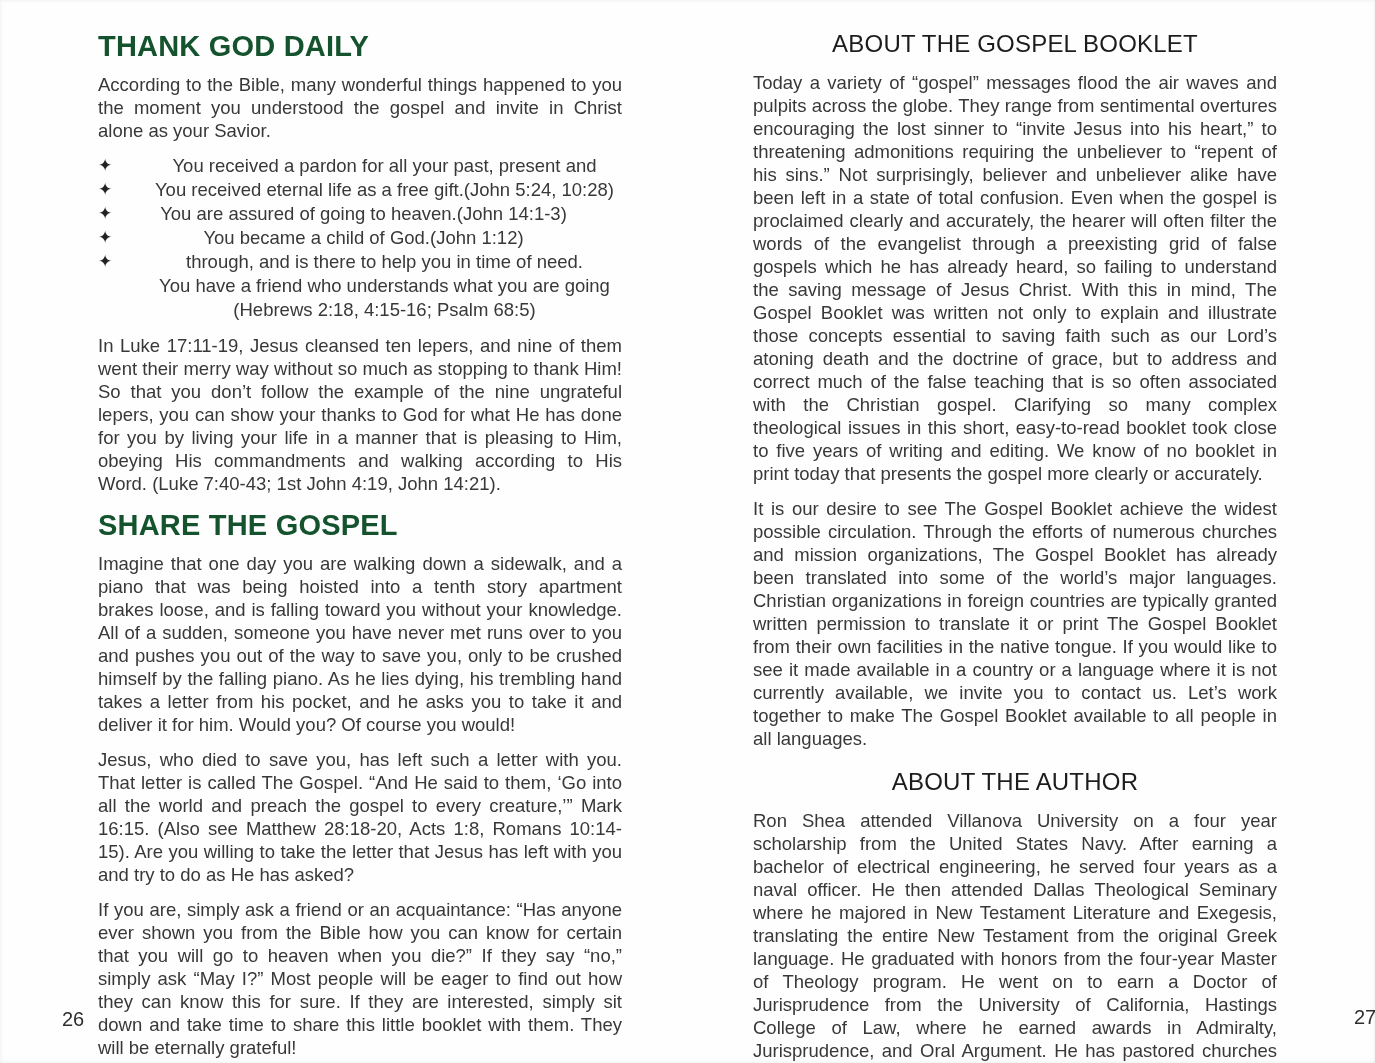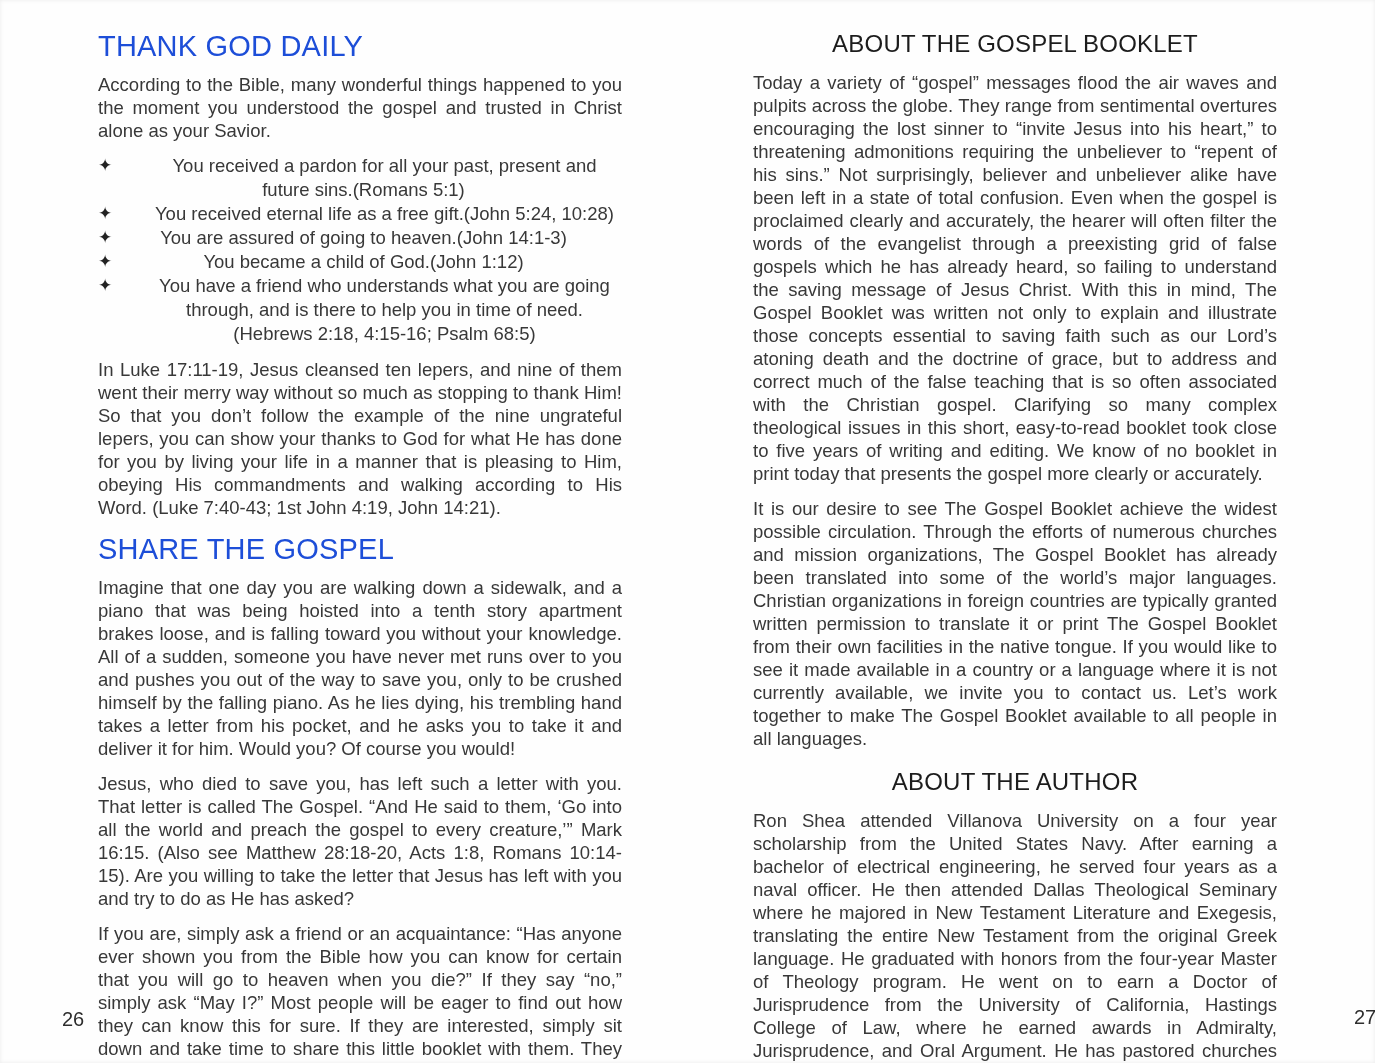"THANK GOD DAILY" h1.section-heading { color: #1d4ed8 -> #14532d; font-weight: 400 -> 700 }
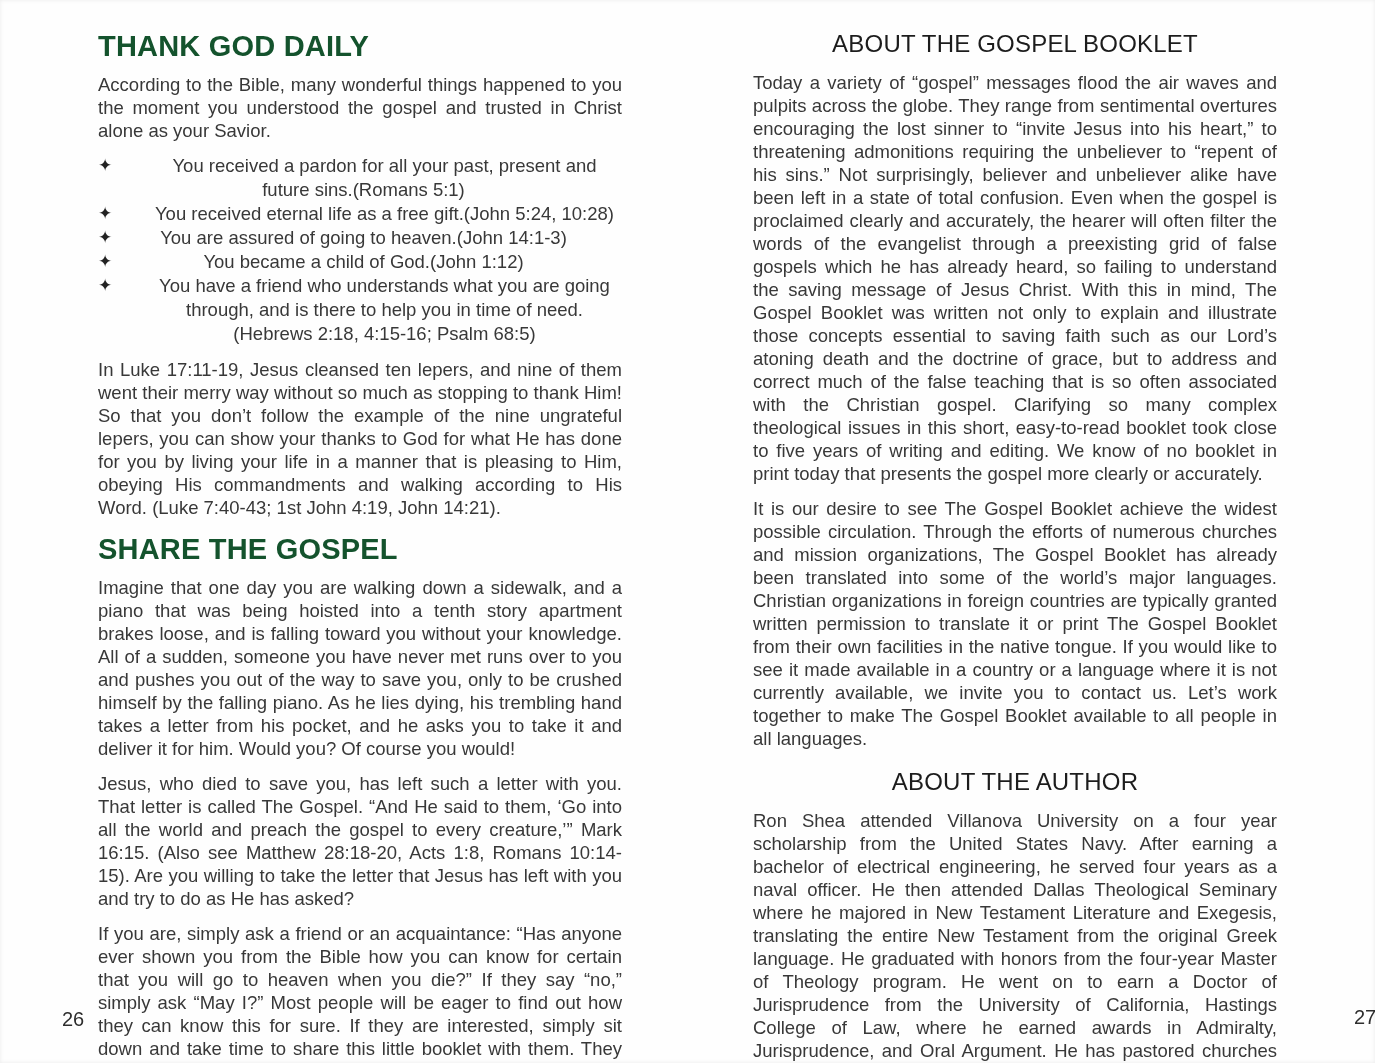"According to the Bible, many" p.body-par { text: trusted -> invite }
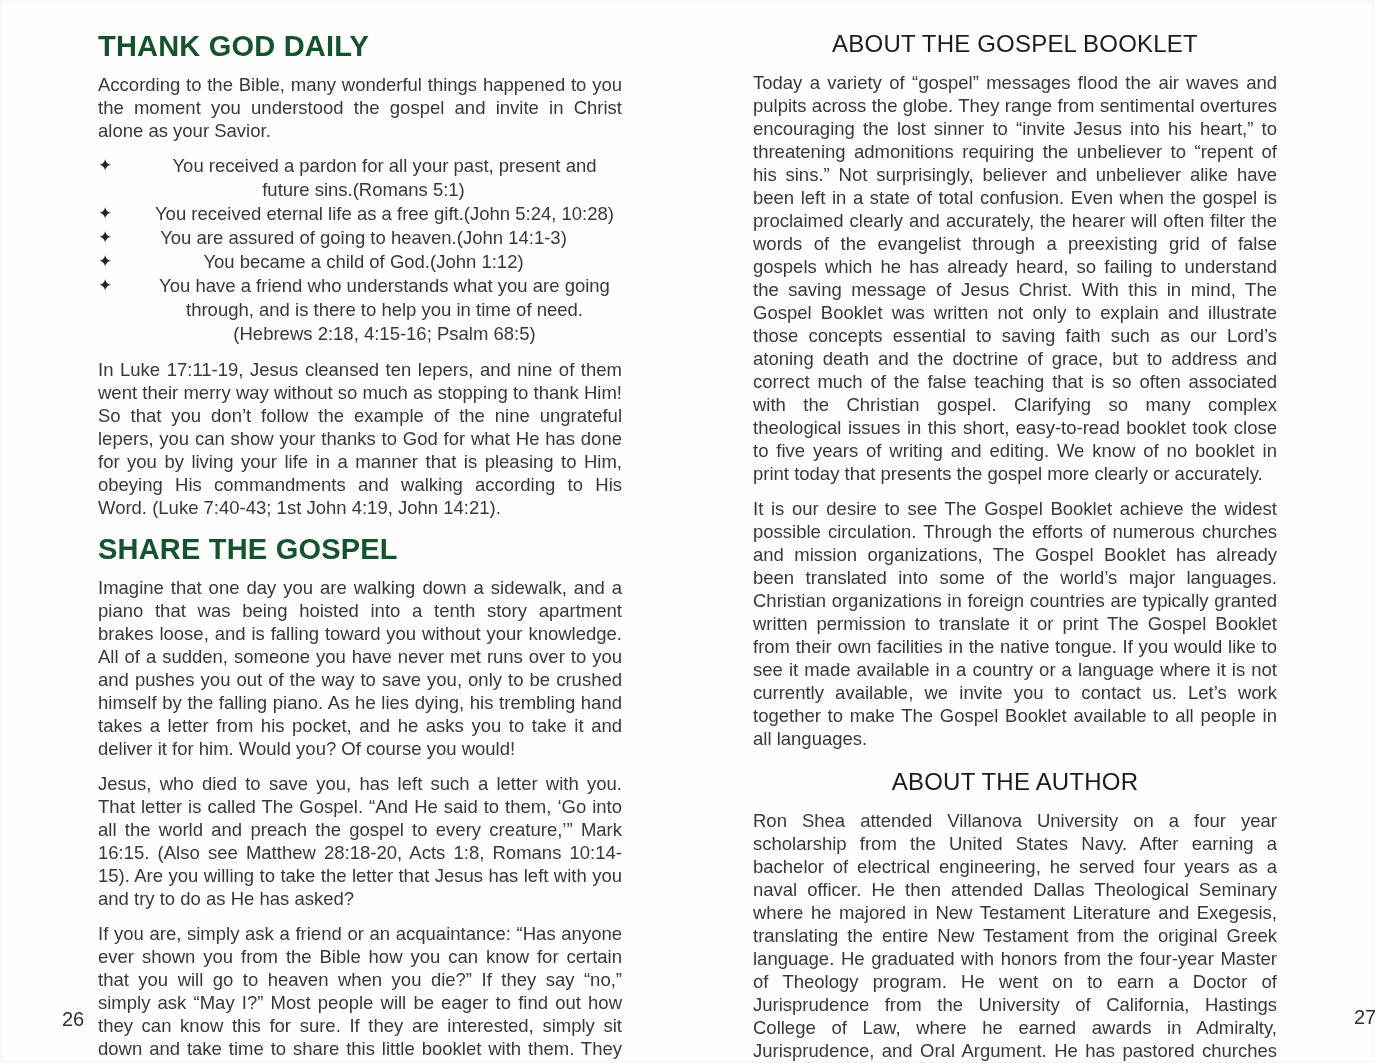"future sins." div.bullet-line { html: <div> <span>future sins.</span> <span>(Romans 5:1)</span> </div> -> none }
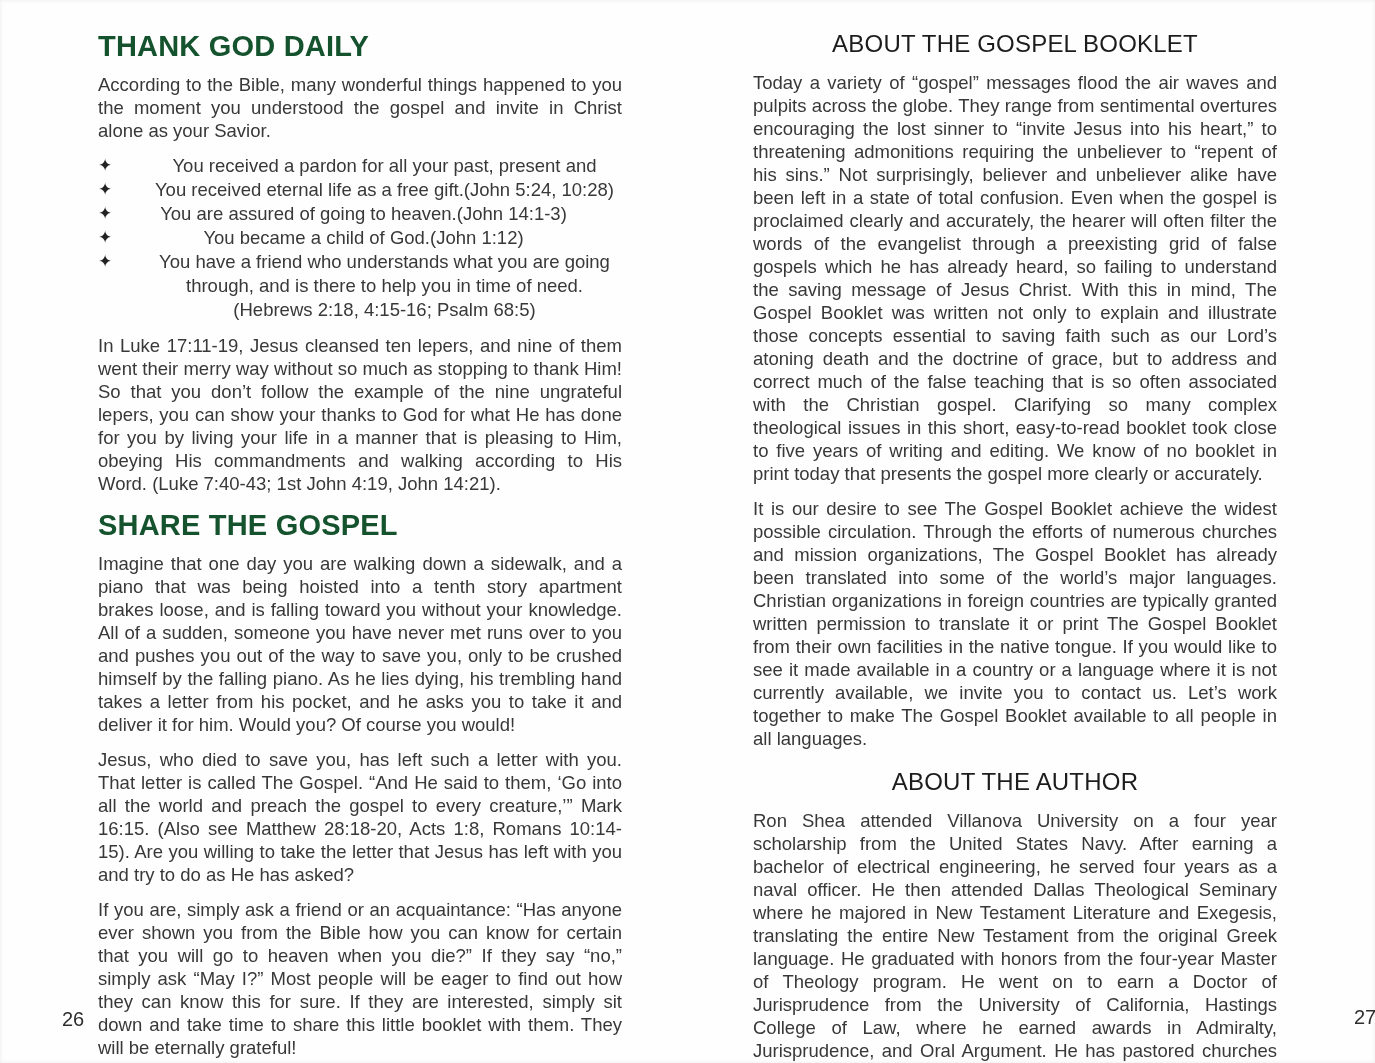"You have a friend who" div.bullet-line { order: before "through, and is there to" -> after "through, and is there to" }
